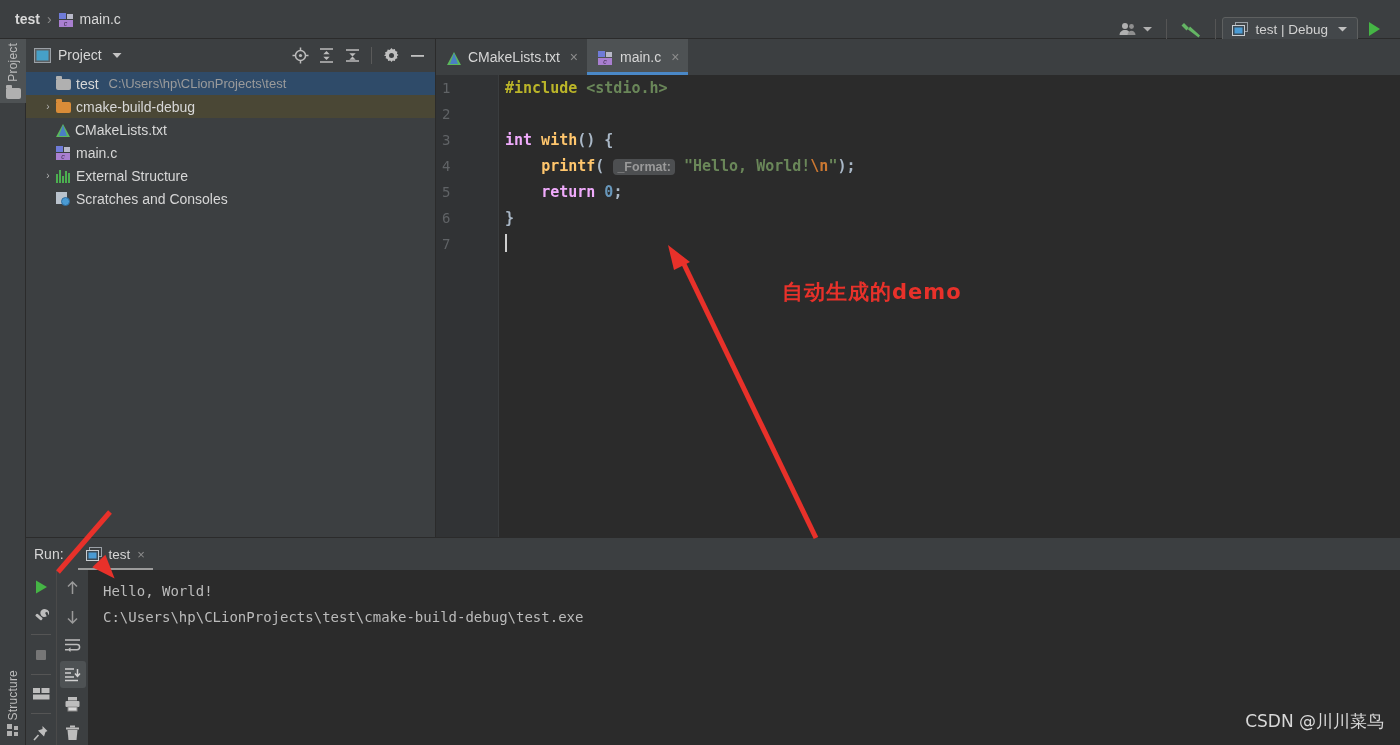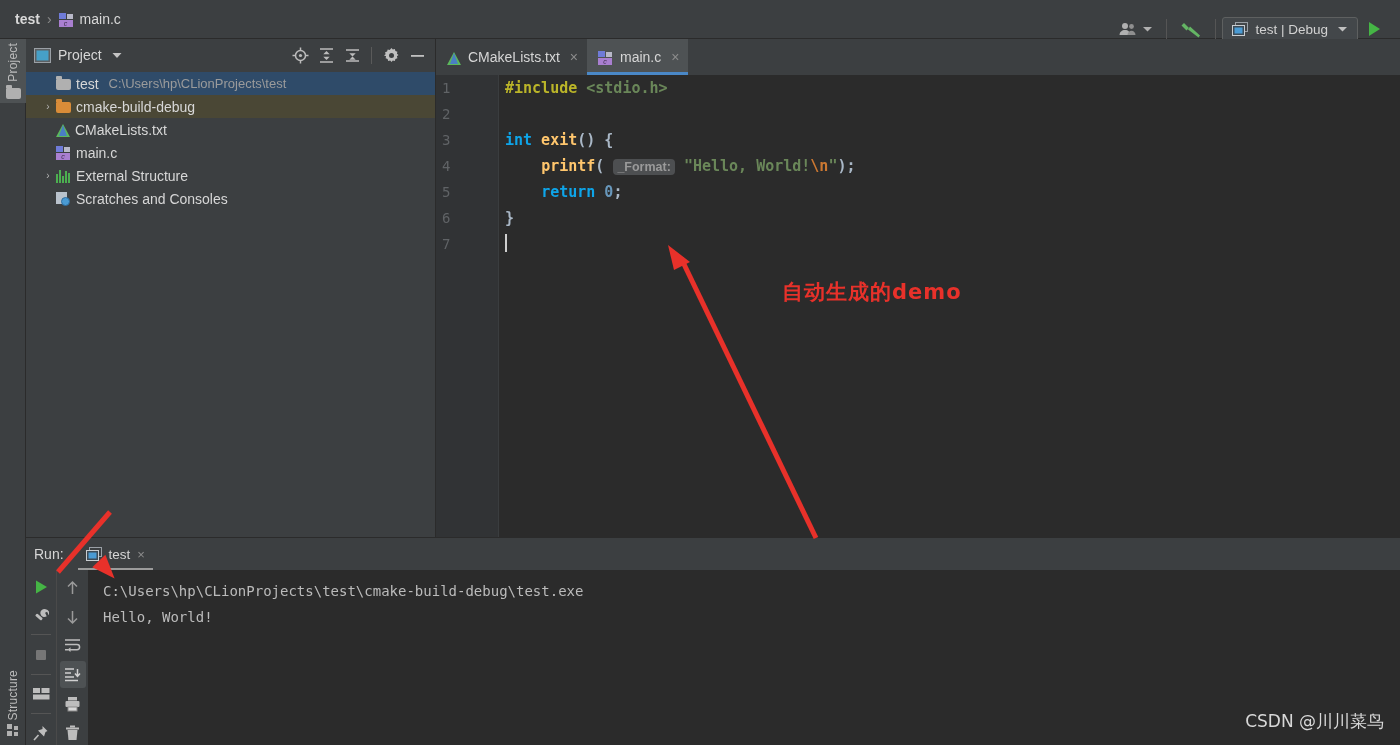"int" .k-kw { color: #0ea5e9 -> #f0abfc }
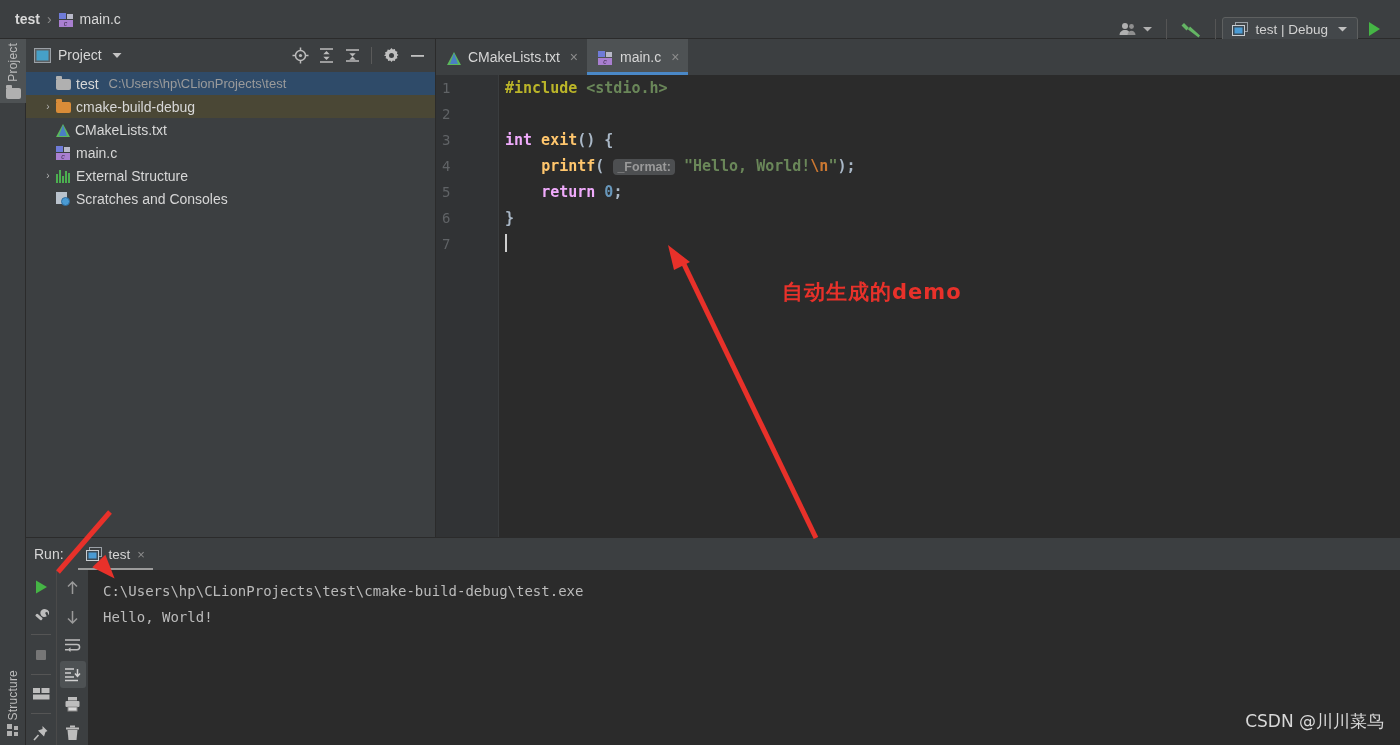"exit" span.k-fn { text: exit -> with }
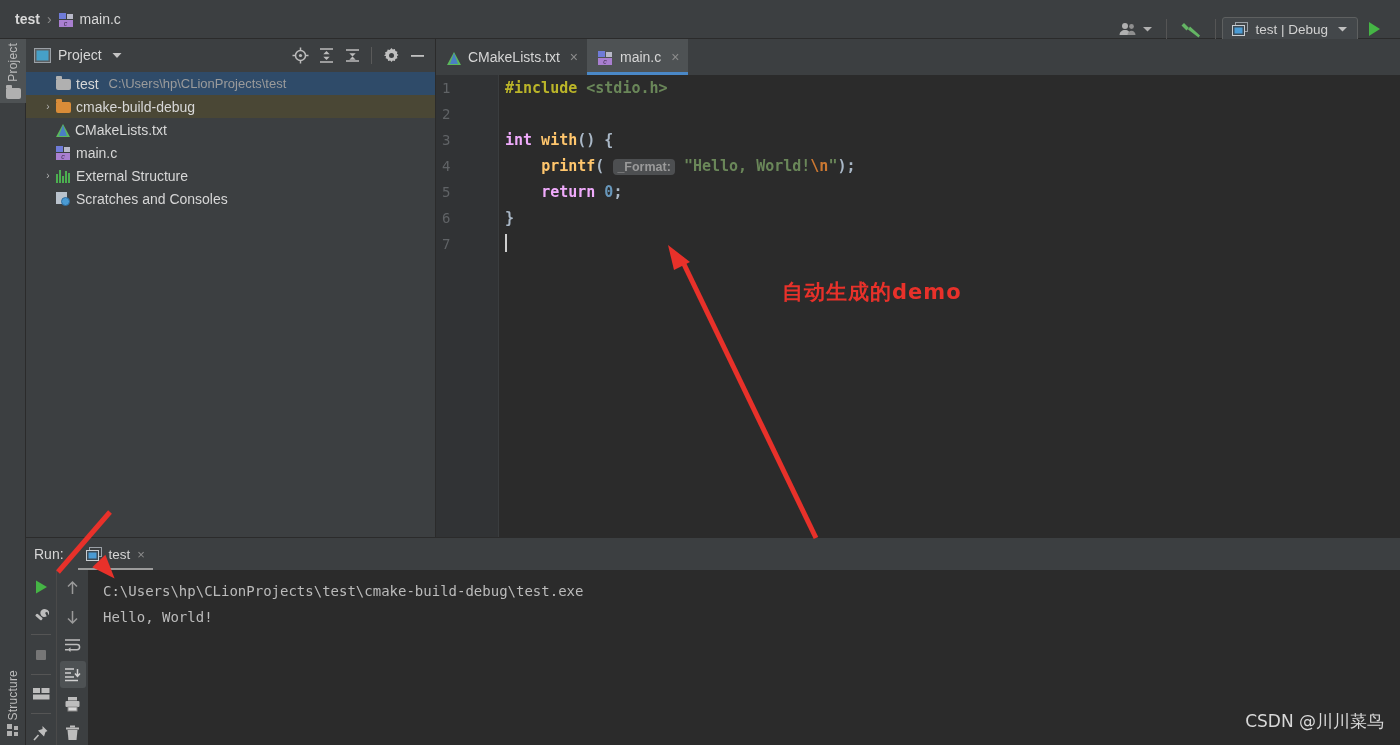"C:\Users\hp\CLionProjects\test\cmake-bui" div.cout { order: before "Hello, World!" -> after "Hello, World!" }
